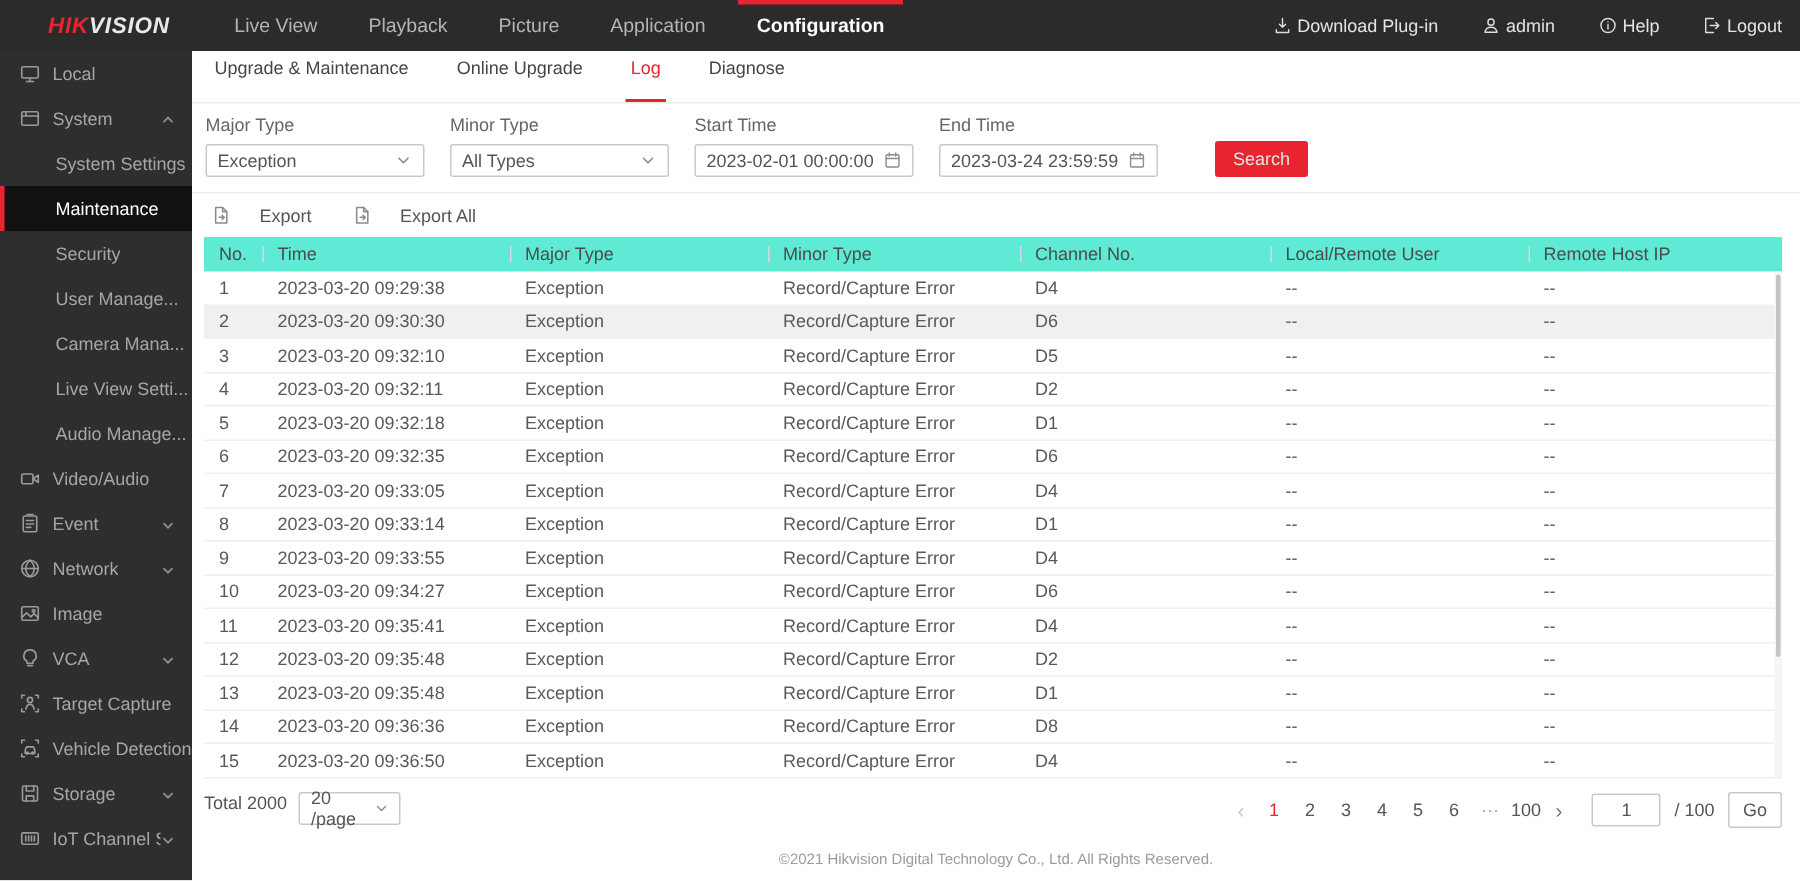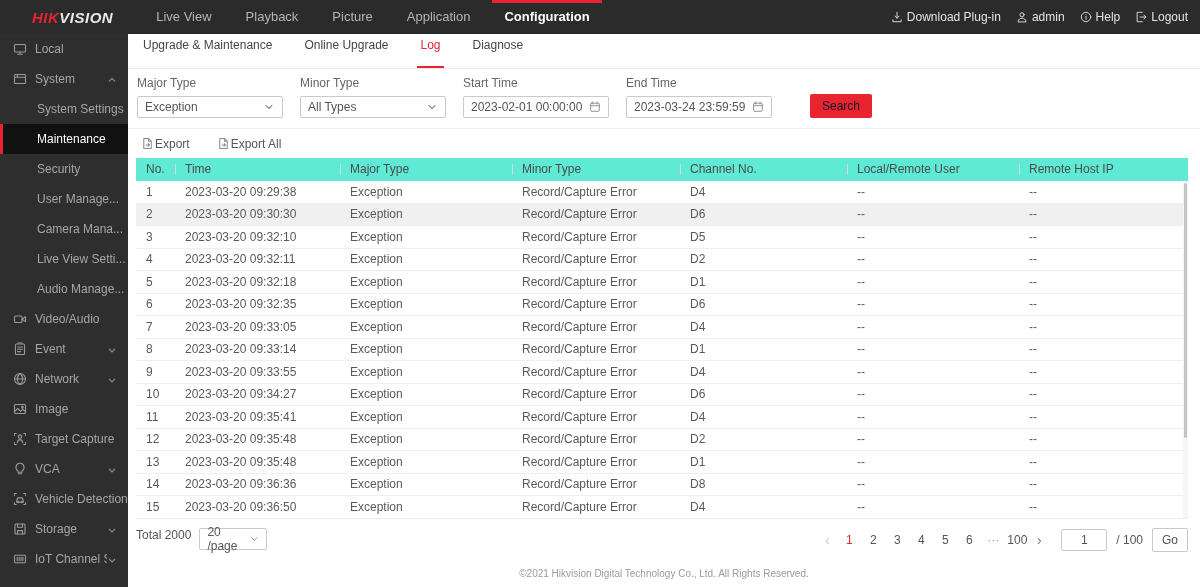"Download Plug-in" .header-actions { gap: 15px -> 29px }
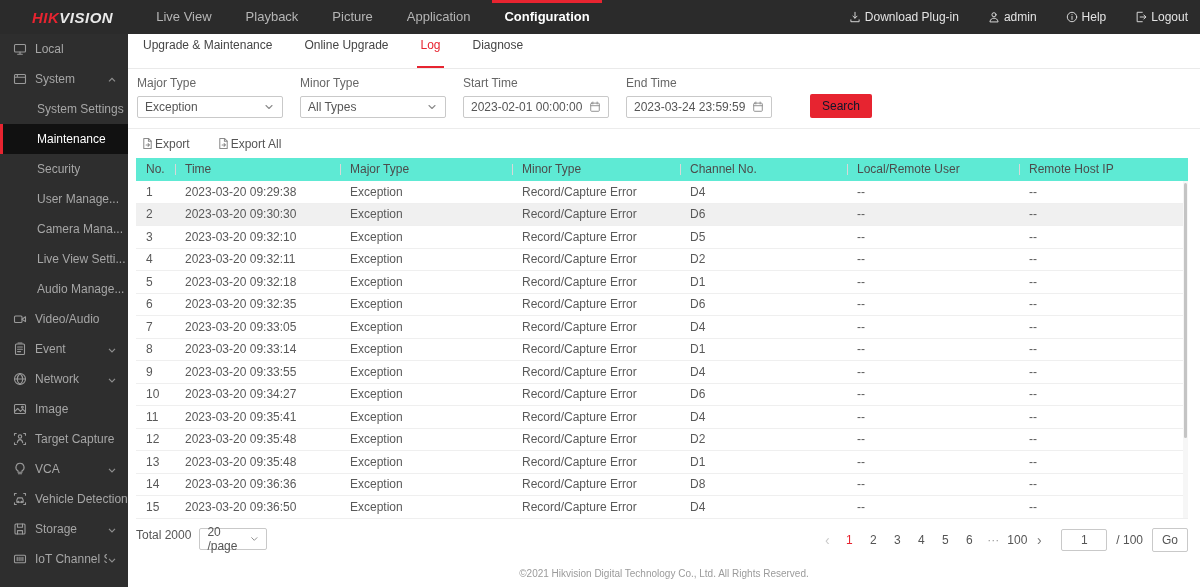"Search" .search-btn { color: #0f172a -> #e5e5e5 }
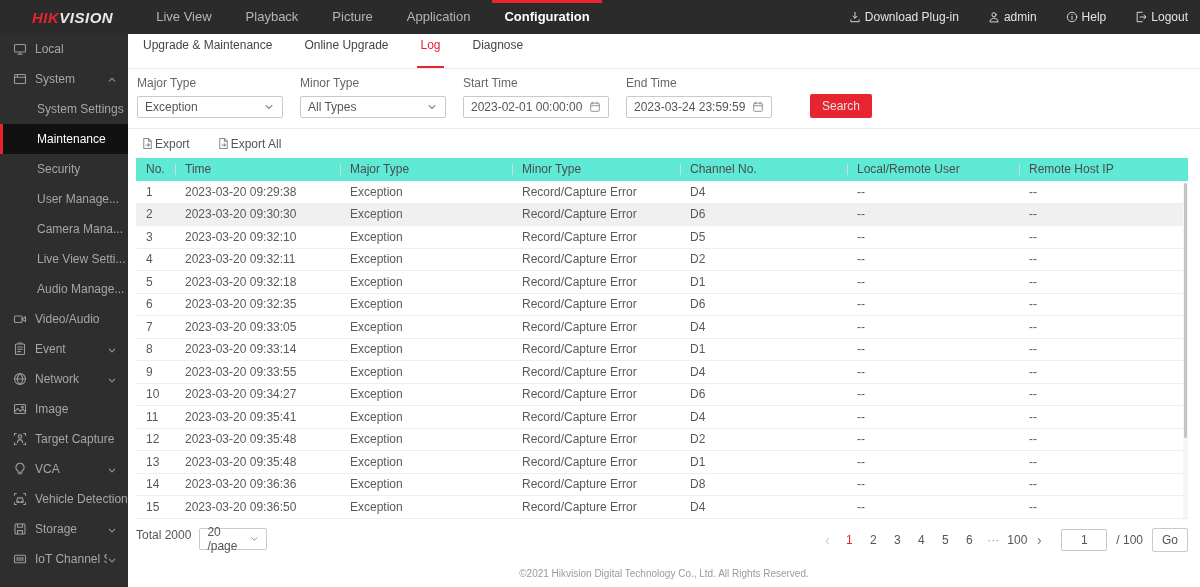"Export" .exp { gap: 1px -> 19px }
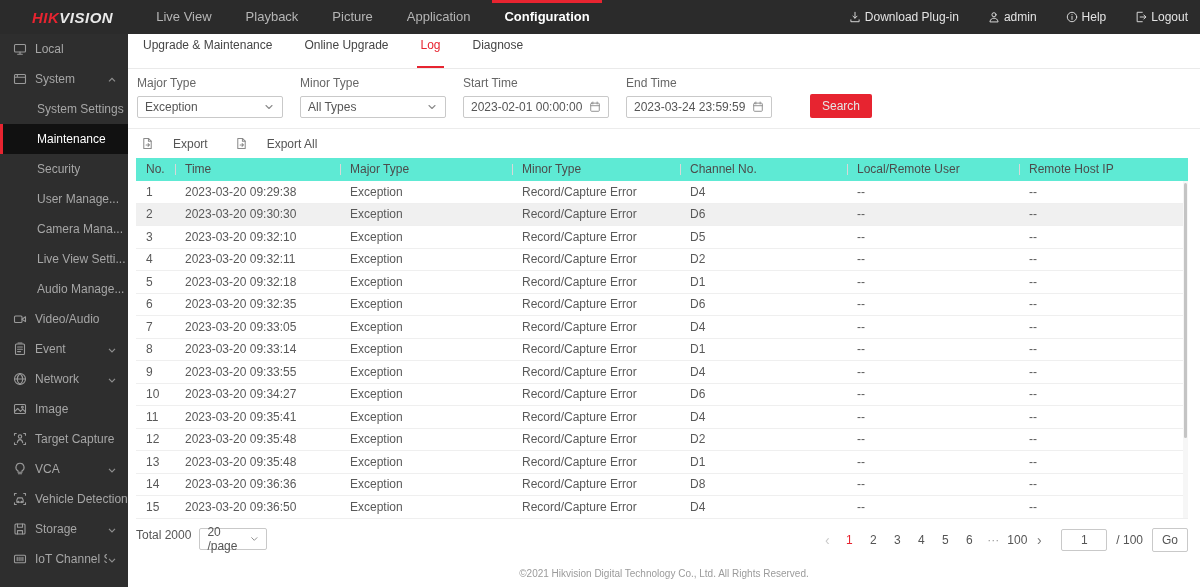"Target Capture" div.side-item { order: before "VCA" -> after "VCA" }
